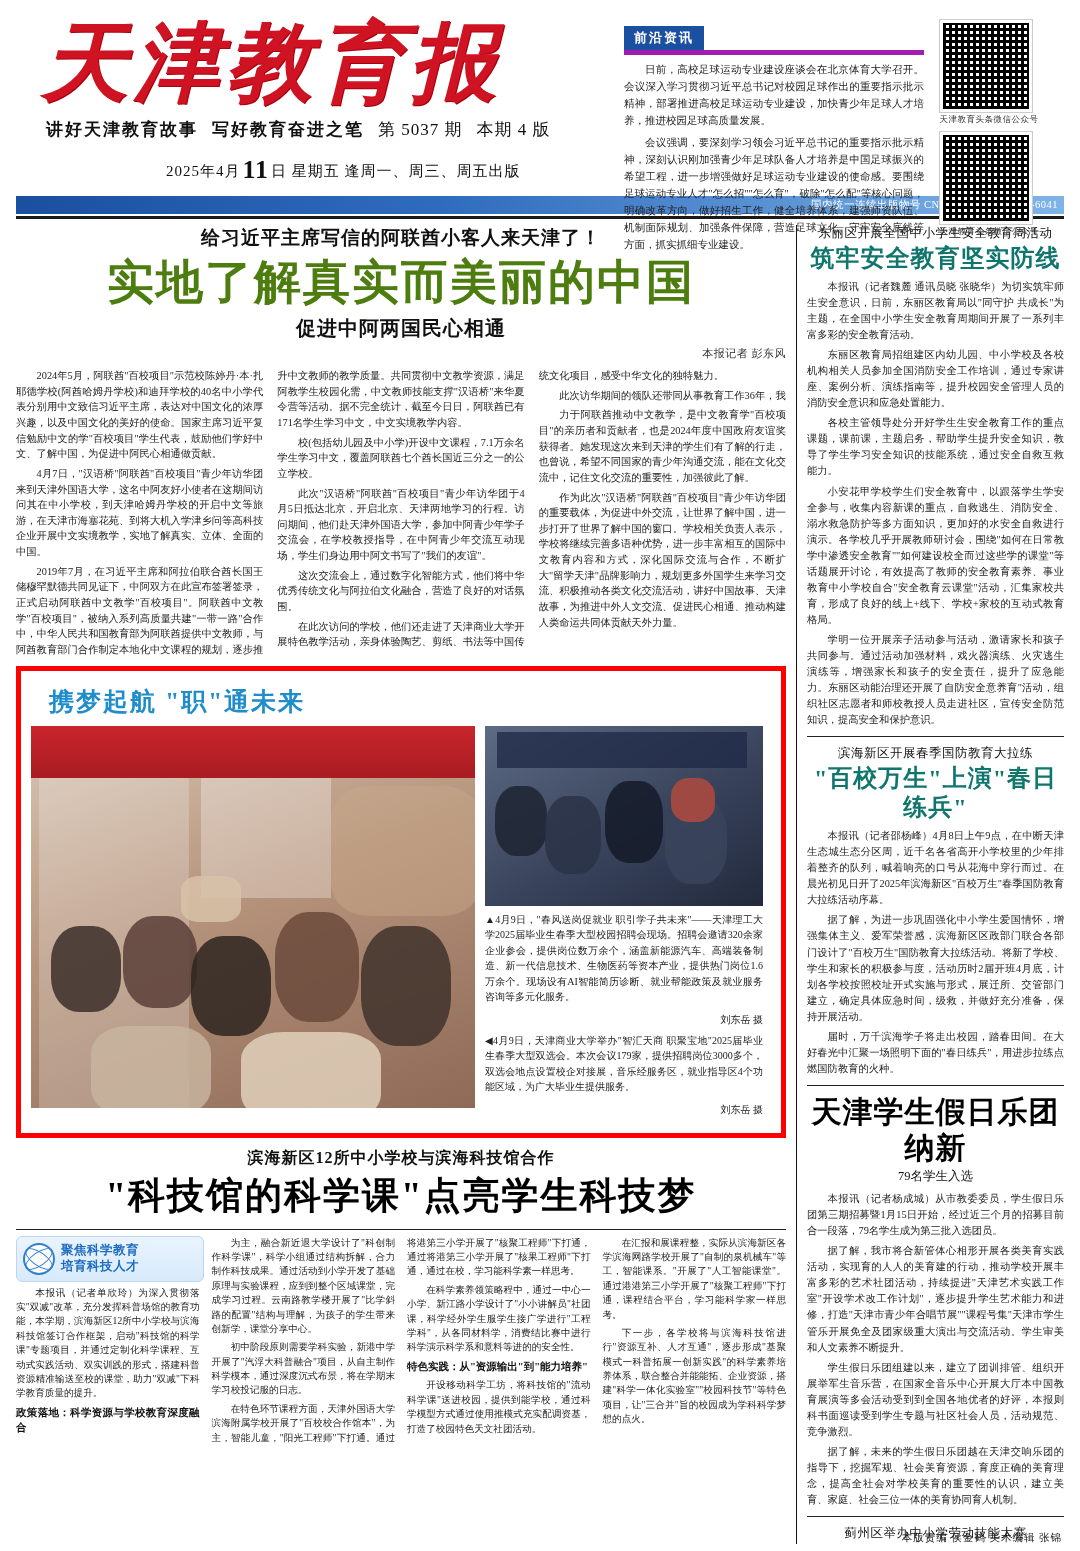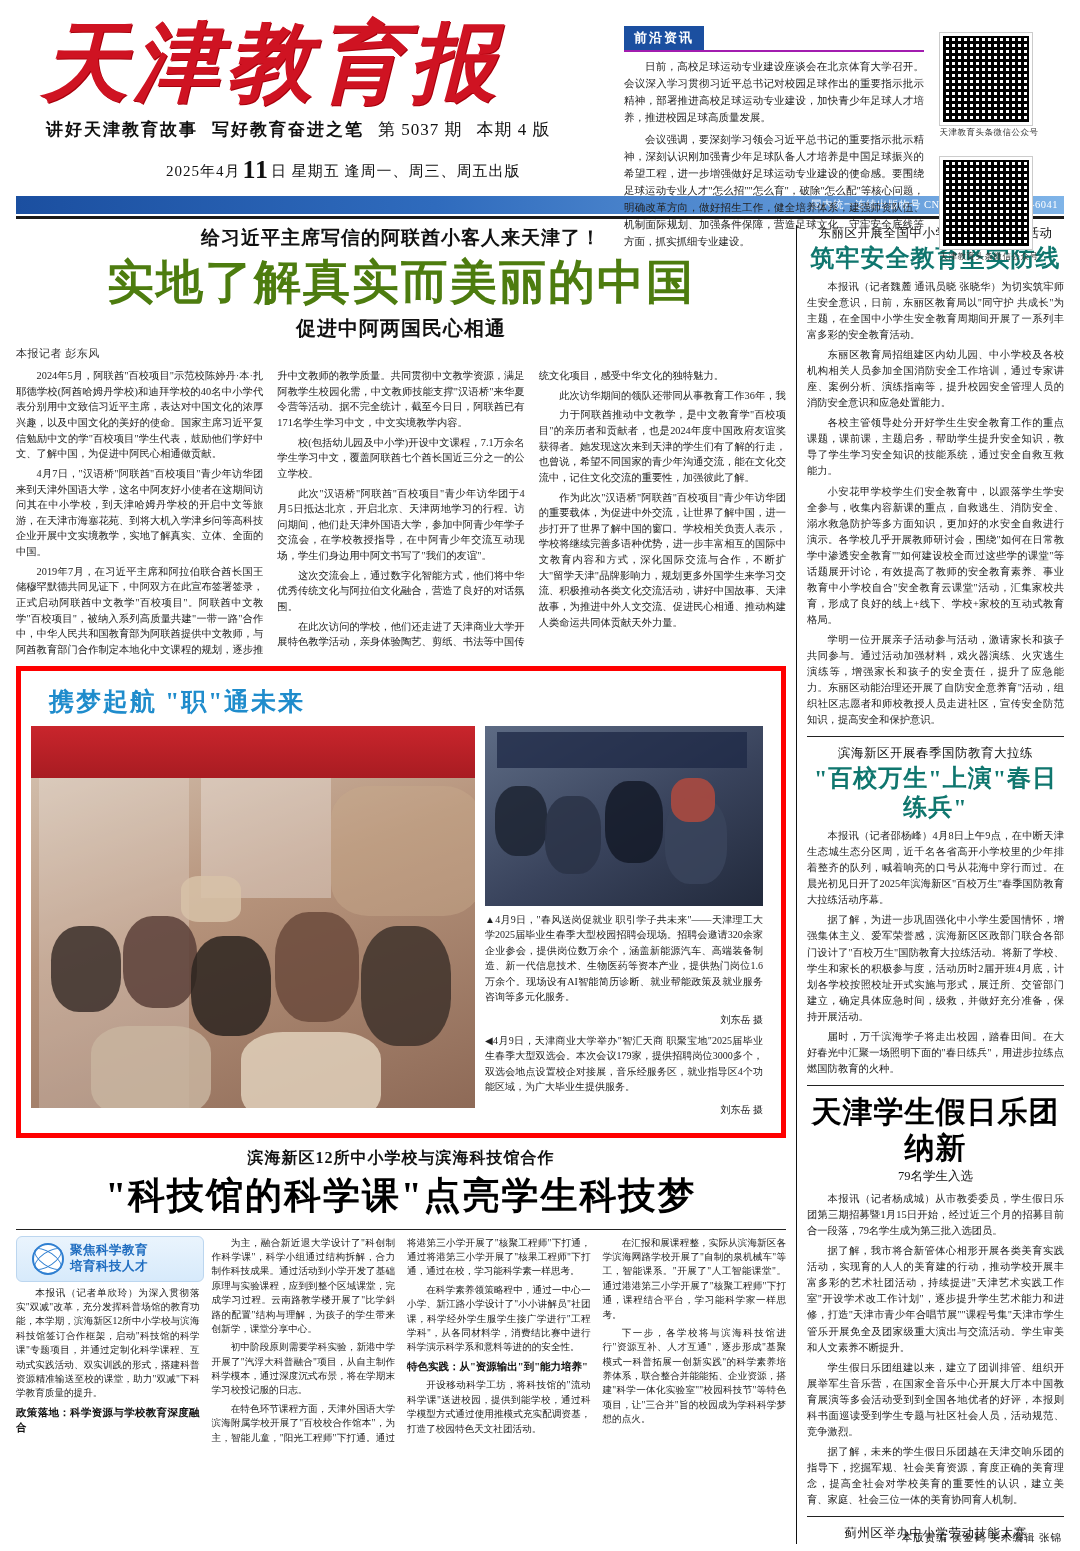"日前，高校足球运动专业建设座谈会在北京体育大学召开。会议深入学习贯彻习近平总书记" .newsbox-body { border-top: 2px solid #a21caf -> 5px solid #a21caf }
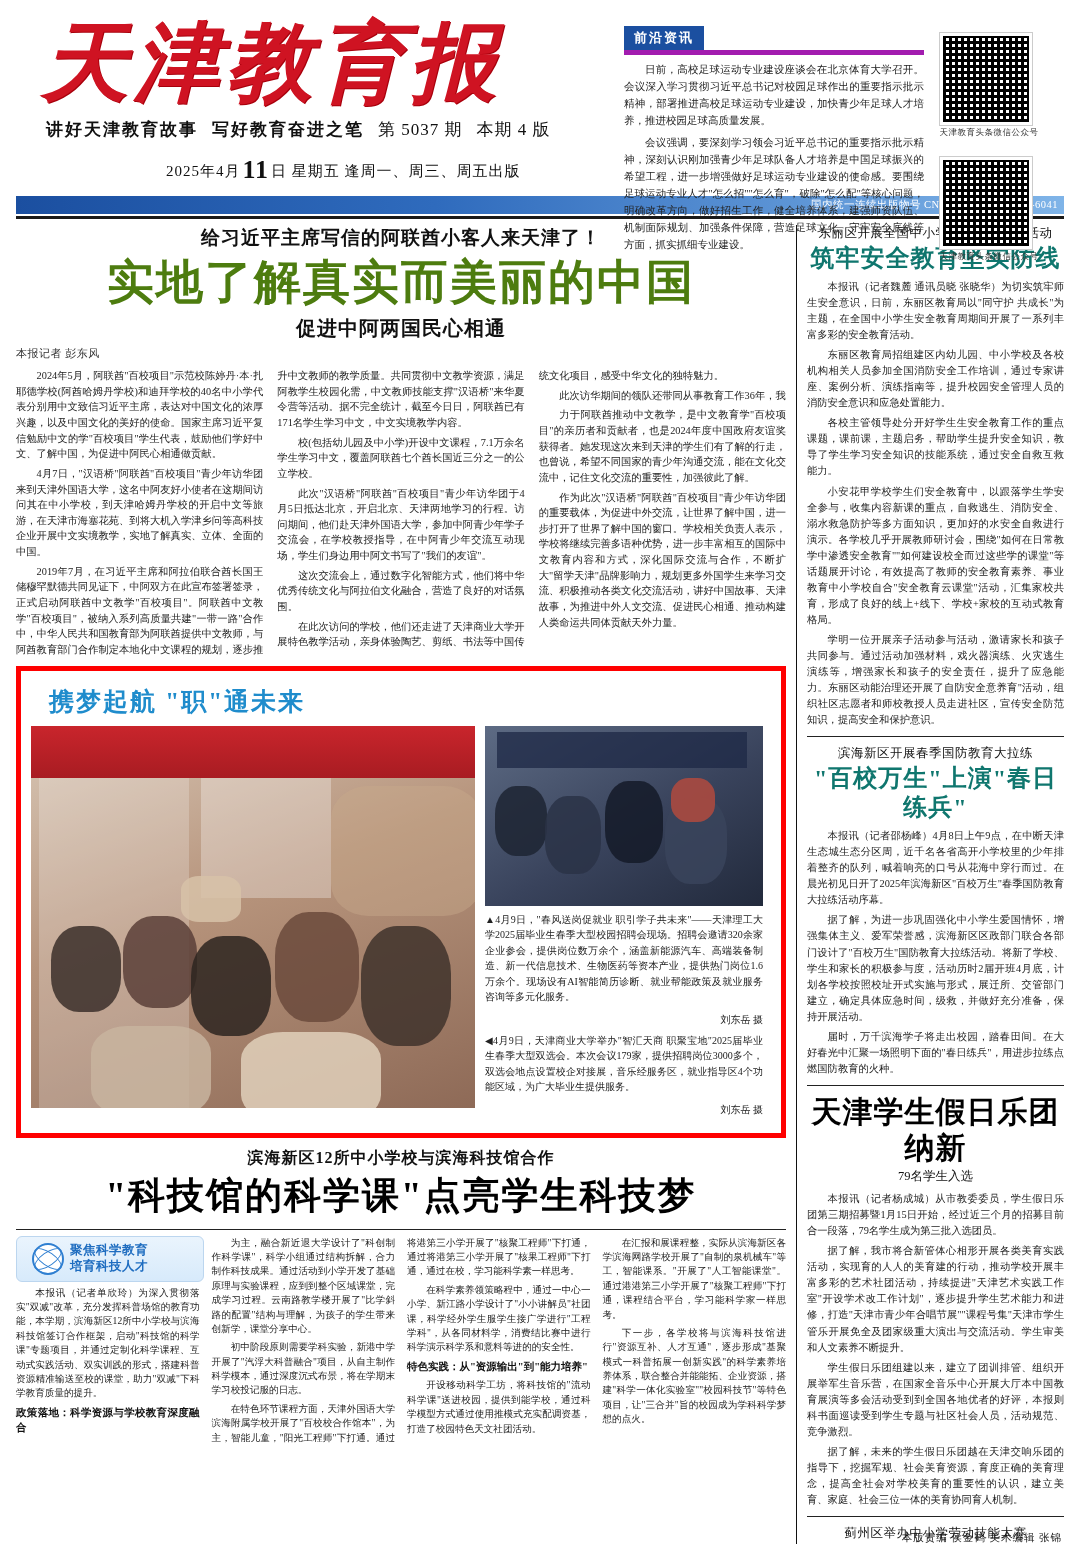"天津教育头条微信公众号" .masthead-qr { gap: 18px -> 6px; padding-top: 33px -> 20px }
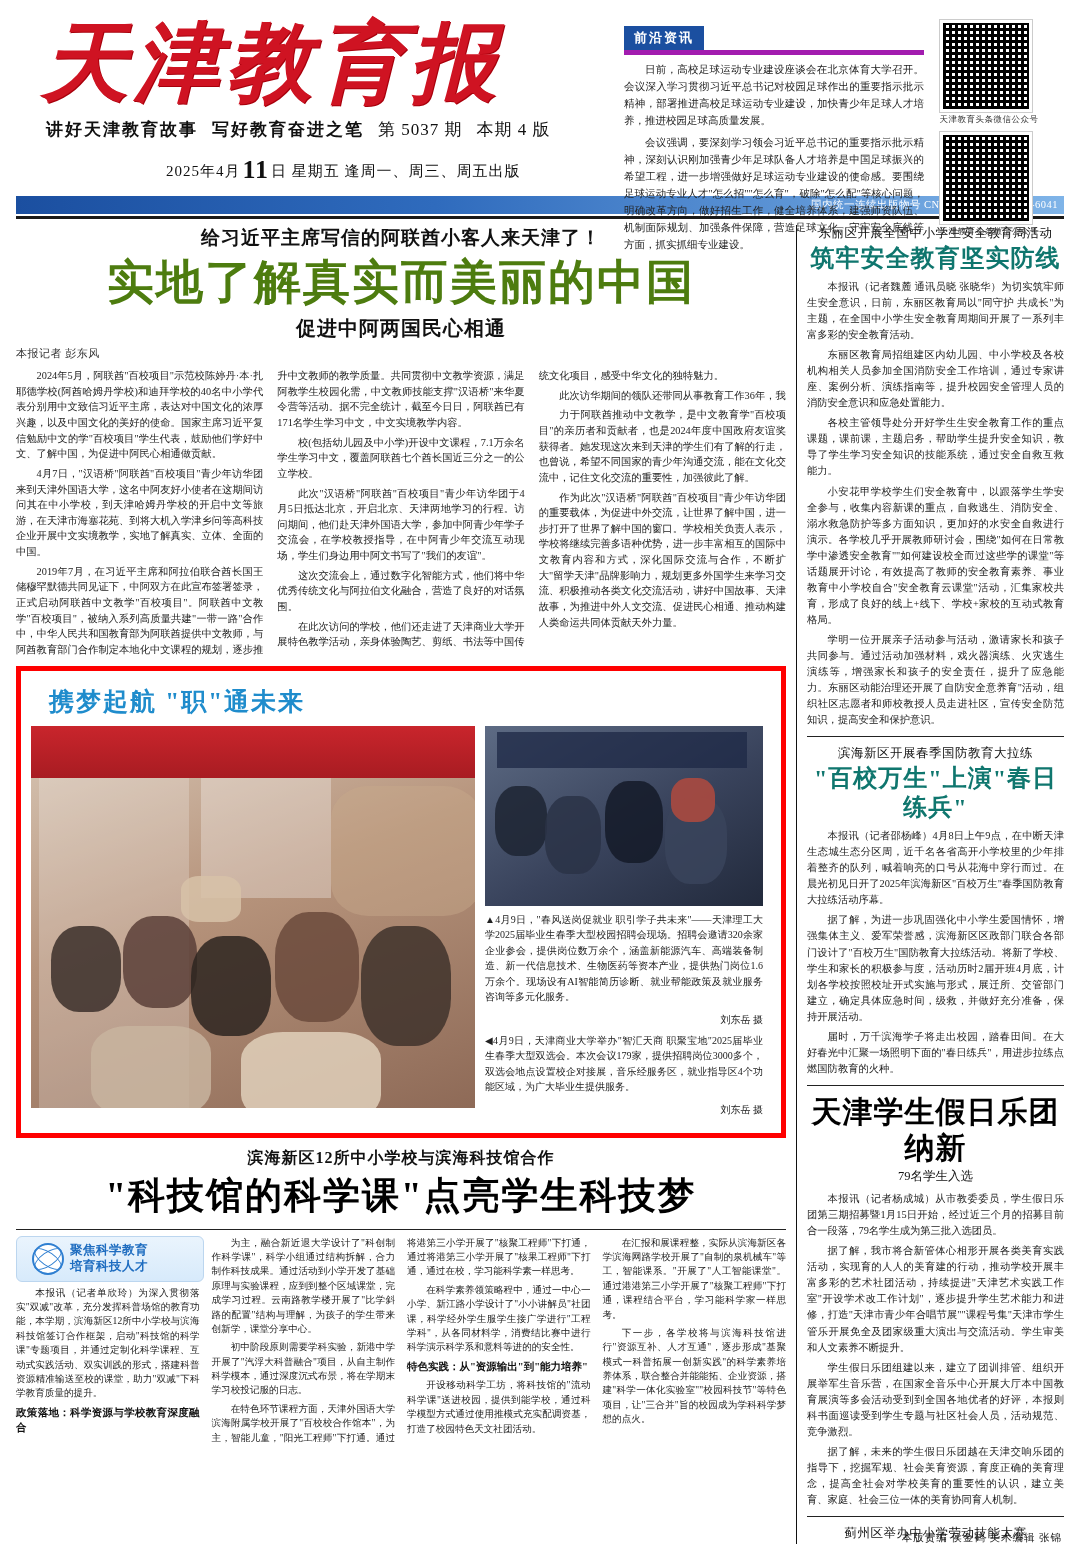"本报记者 彭东风" .byline { text-align: left -> right }
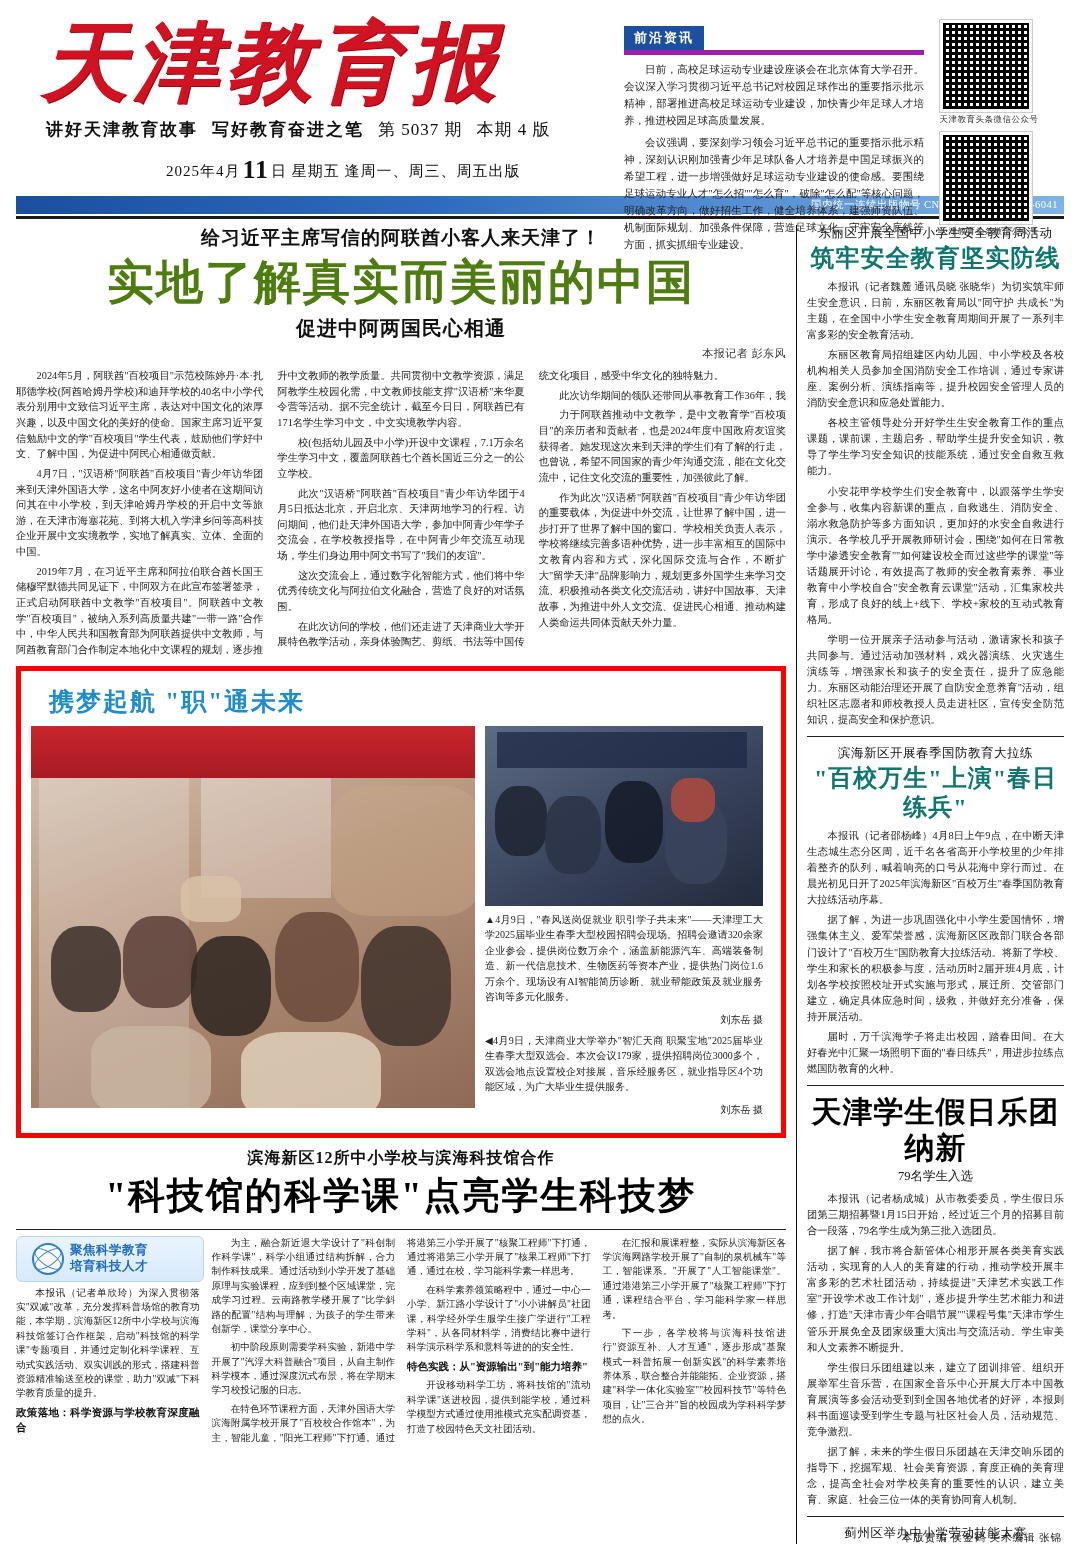"聚焦科学教育" .badge-logo { padding: 2px 15px -> 2px 6px }
